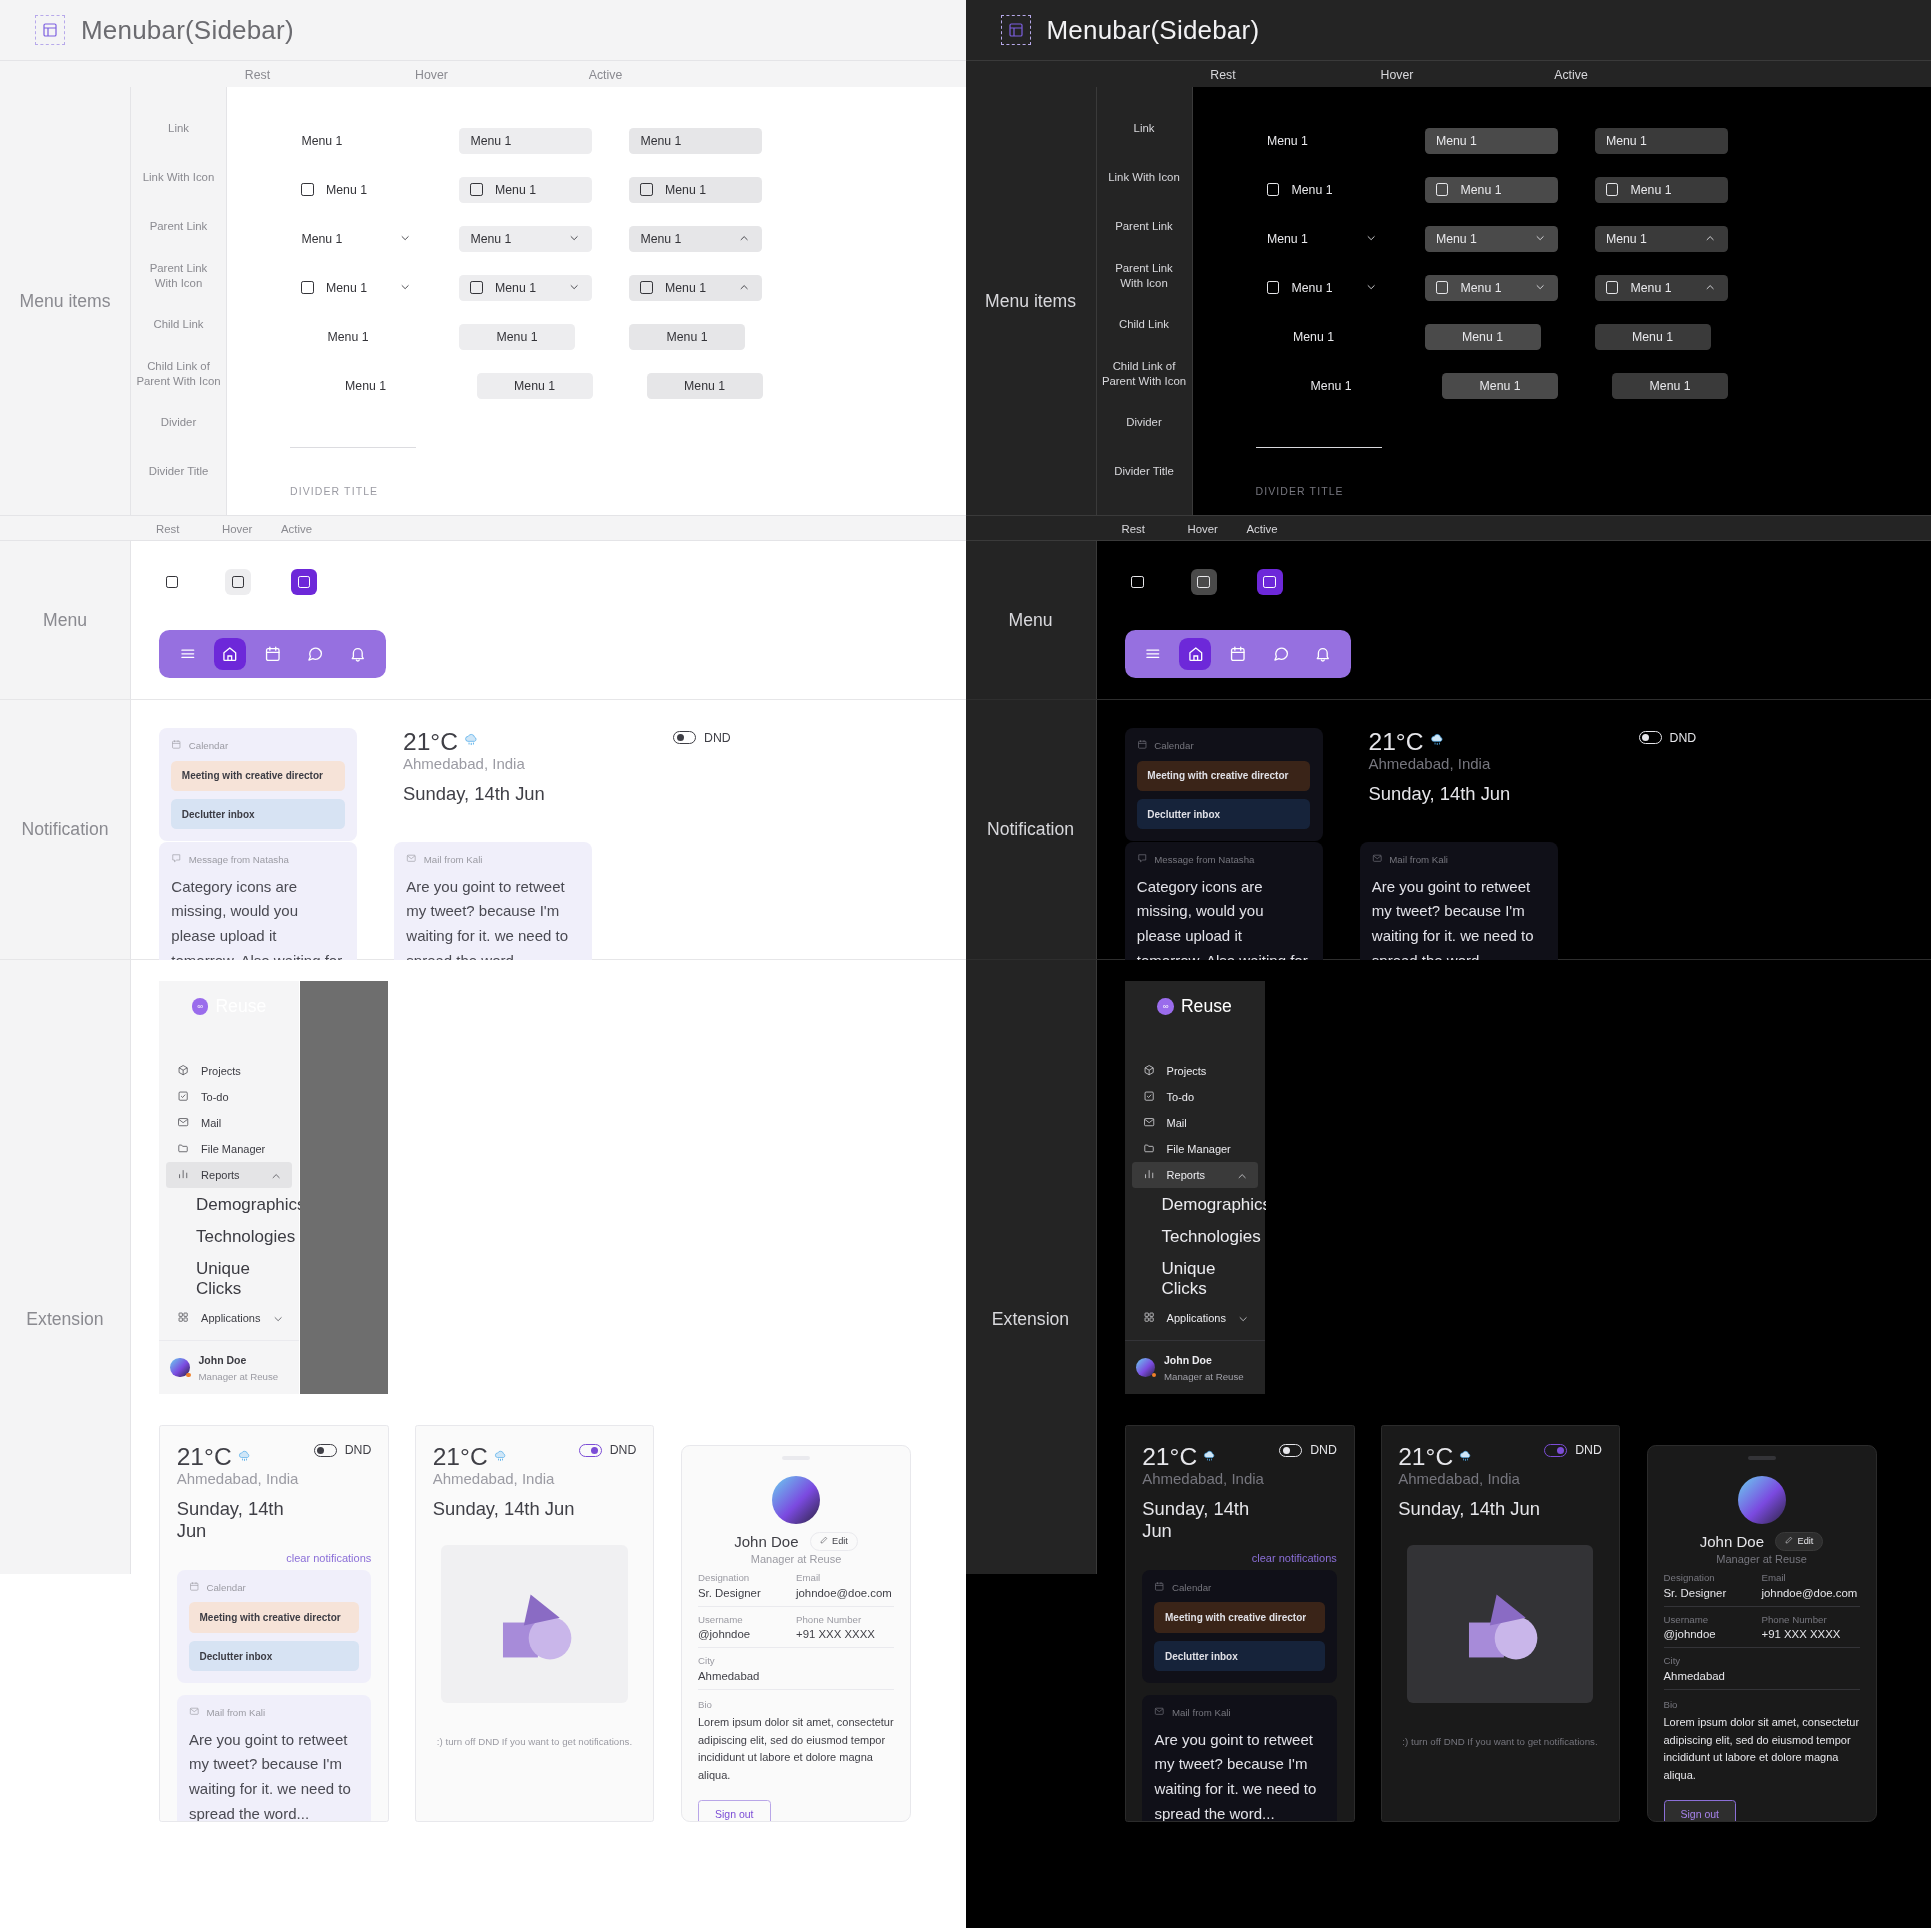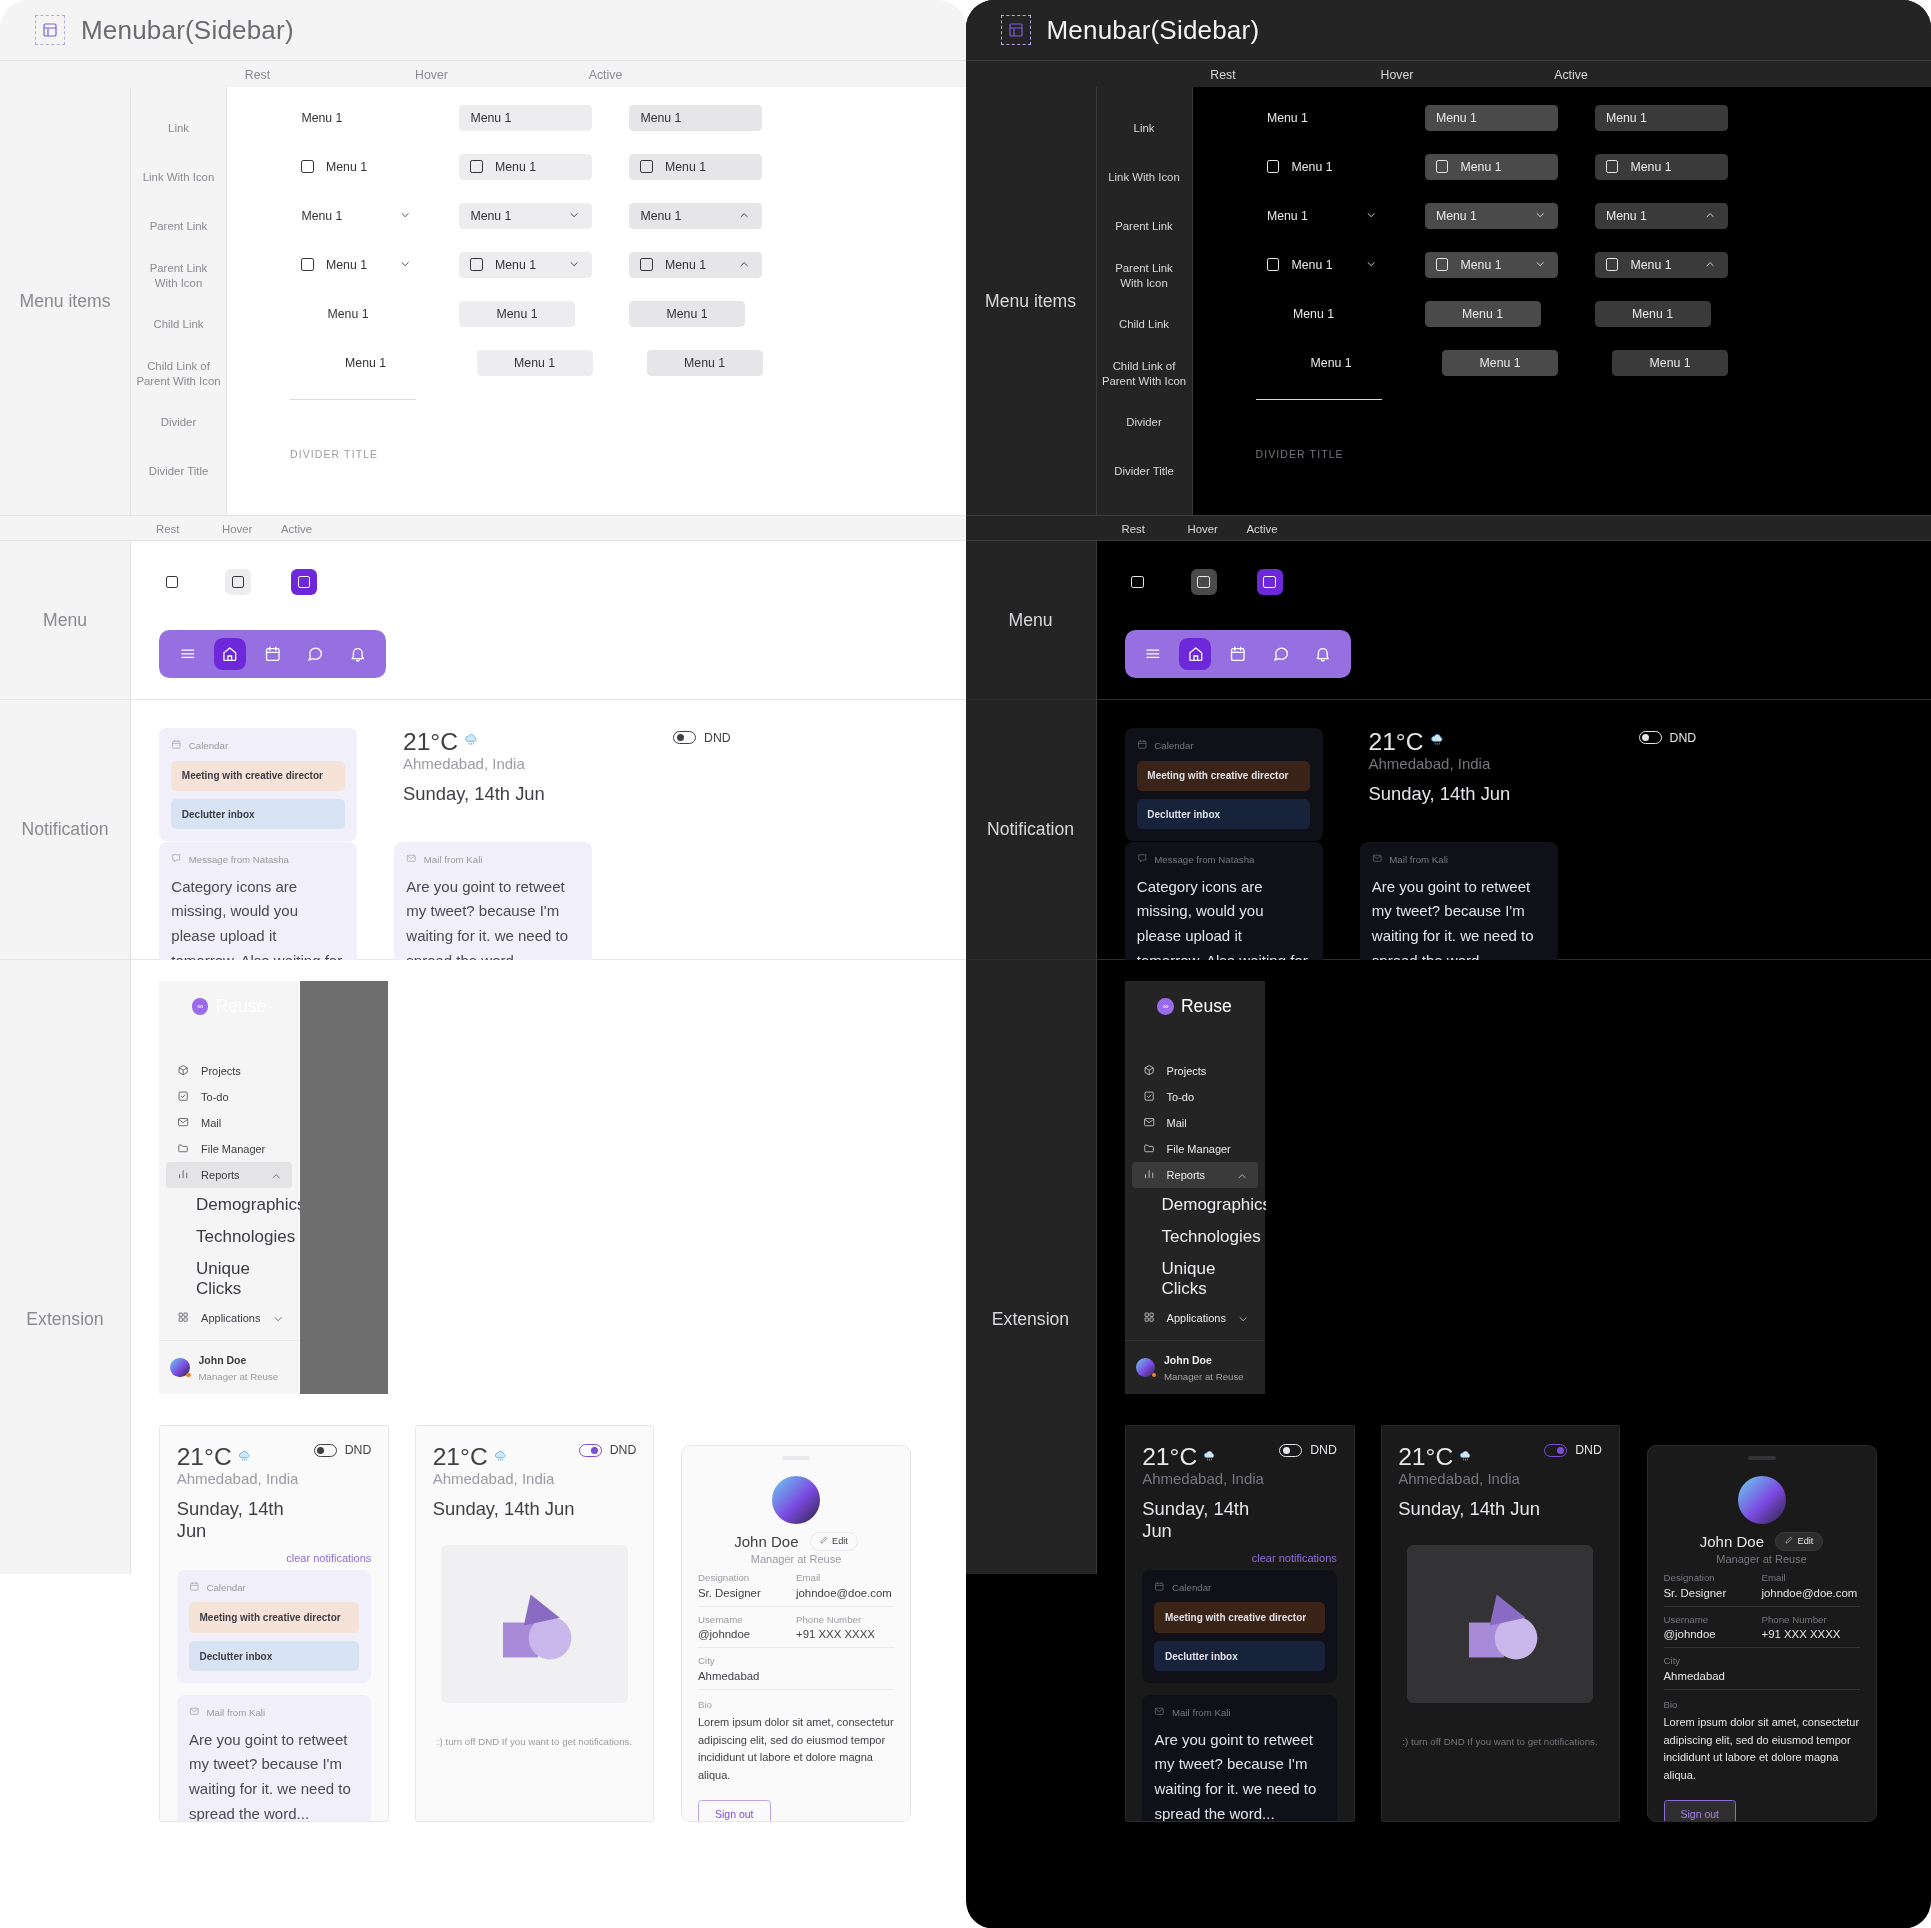"Menubar(Sidebar)" .theme { border-radius: 28px -> none }
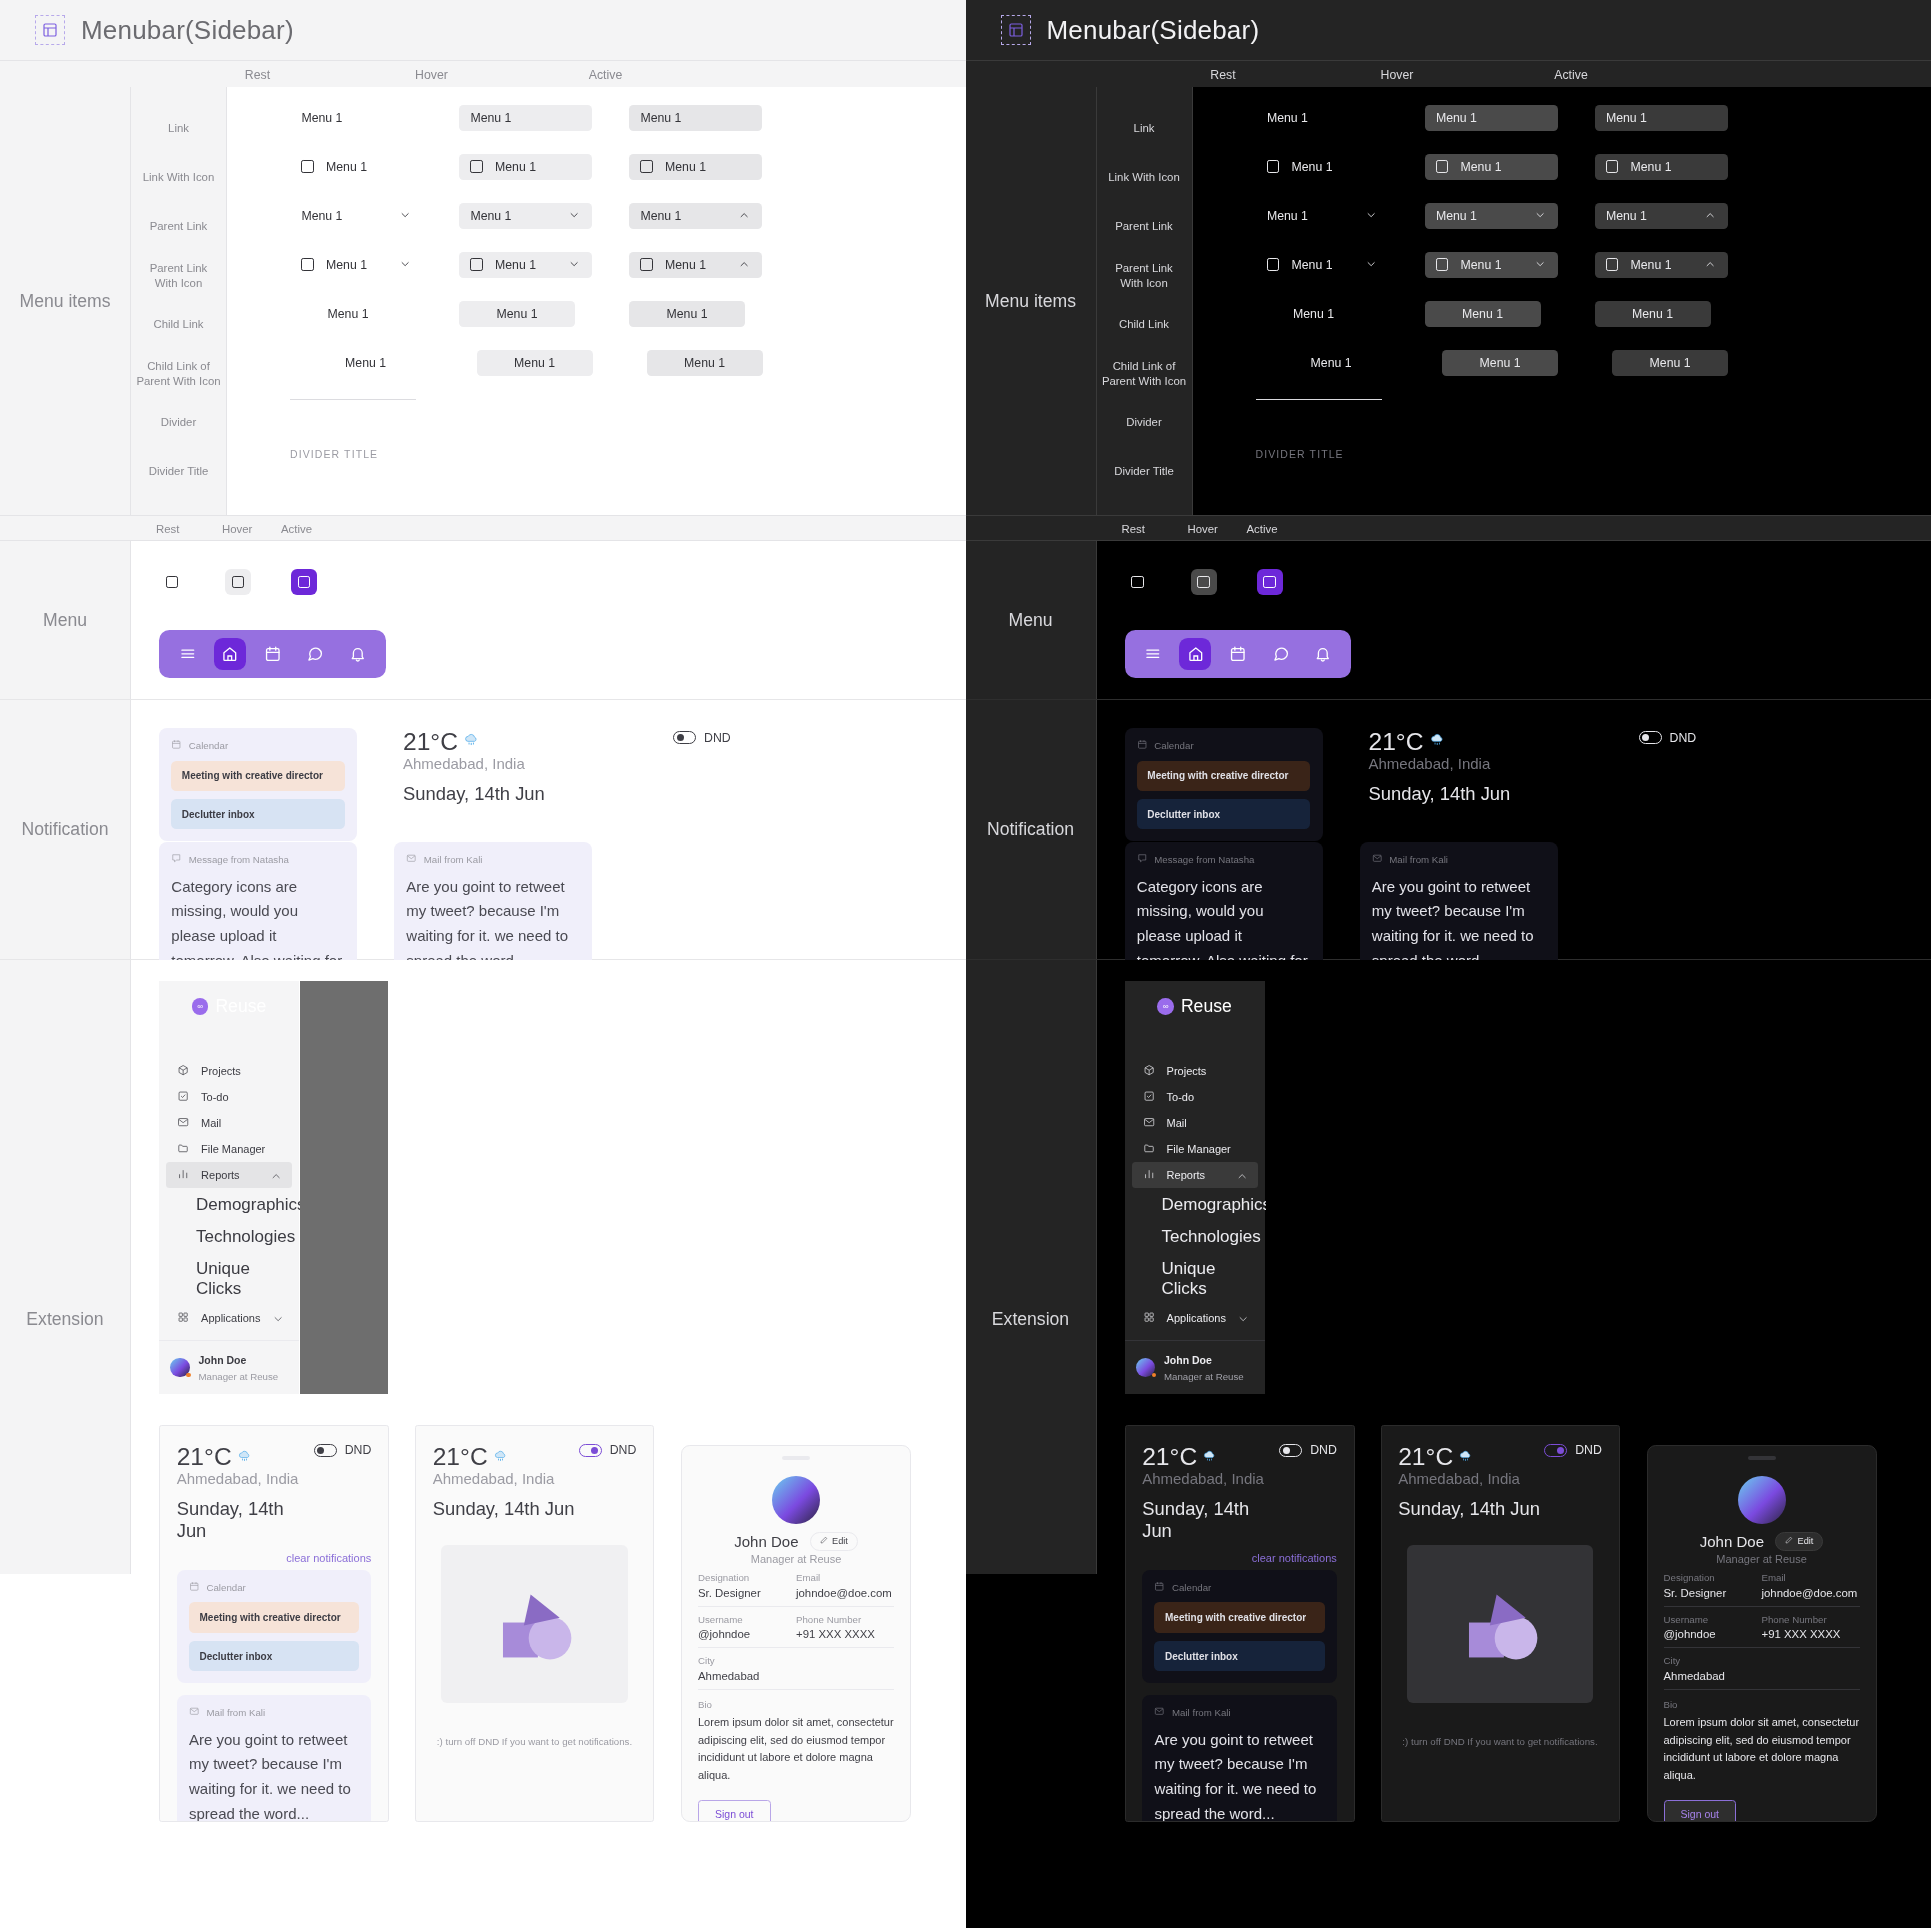"Menu 1" .cell { align-items: flex-start -> flex-end }
